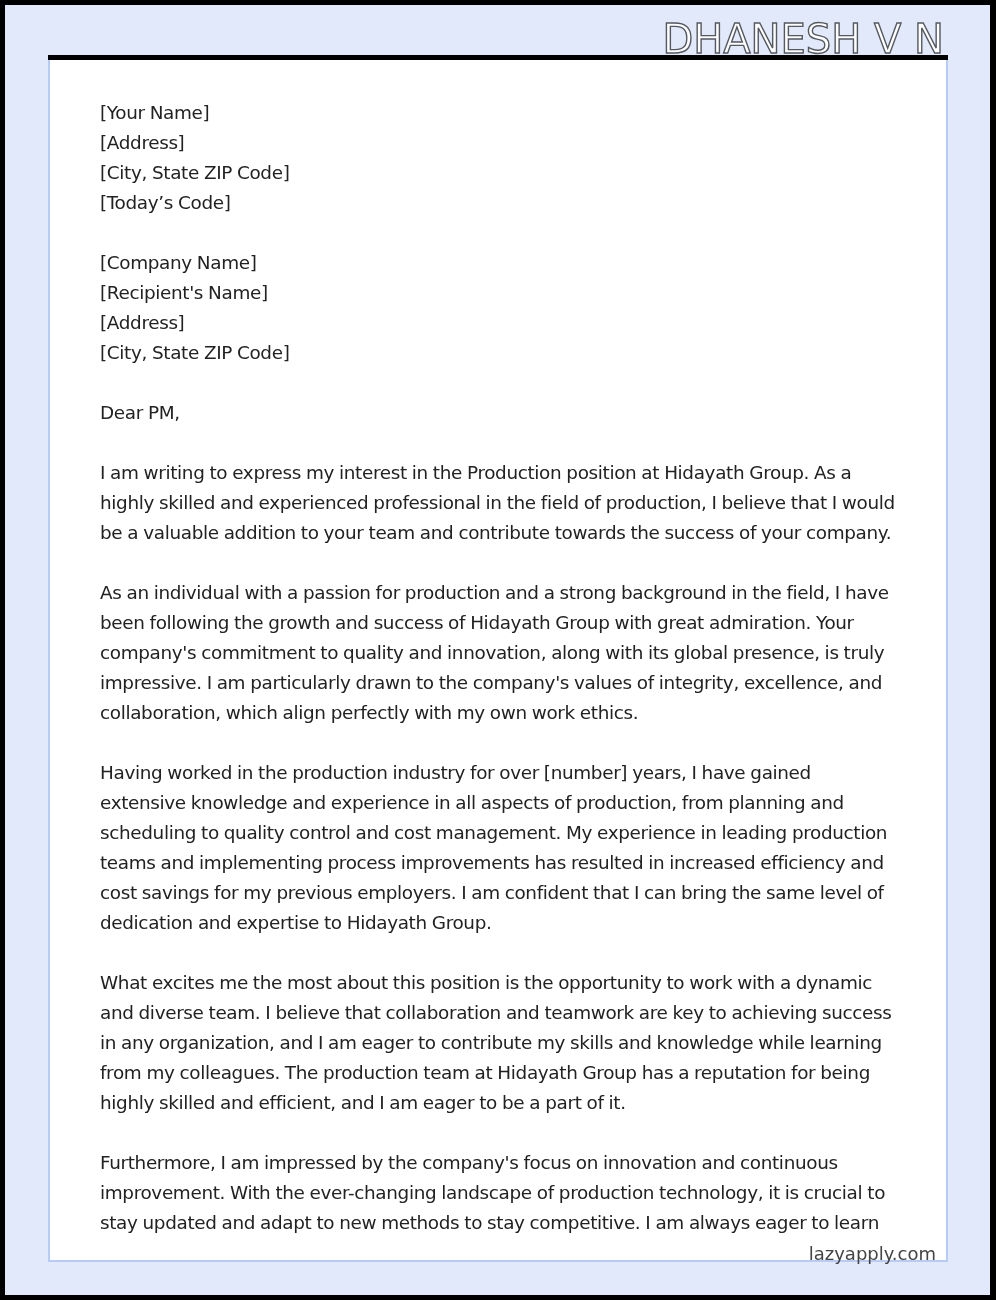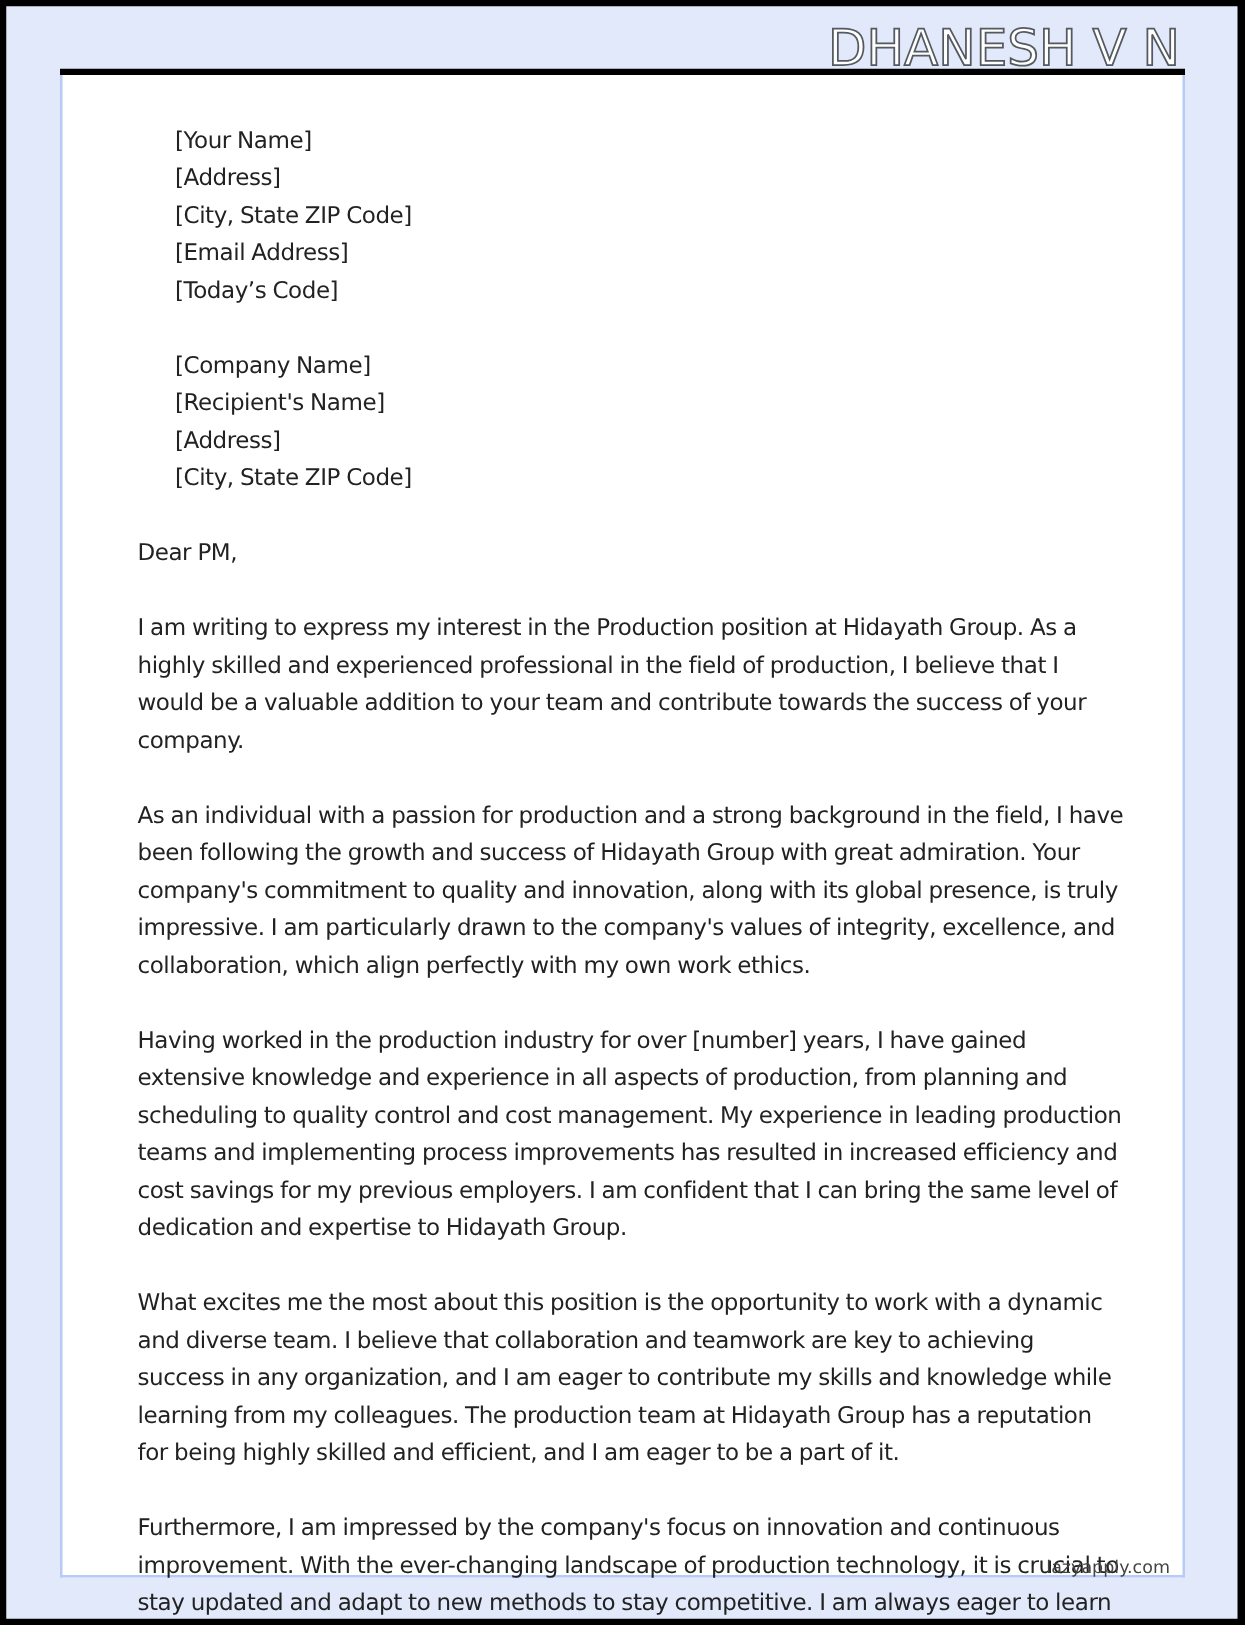"[Your Name]" .letter .line { margin-left: 40px -> none }
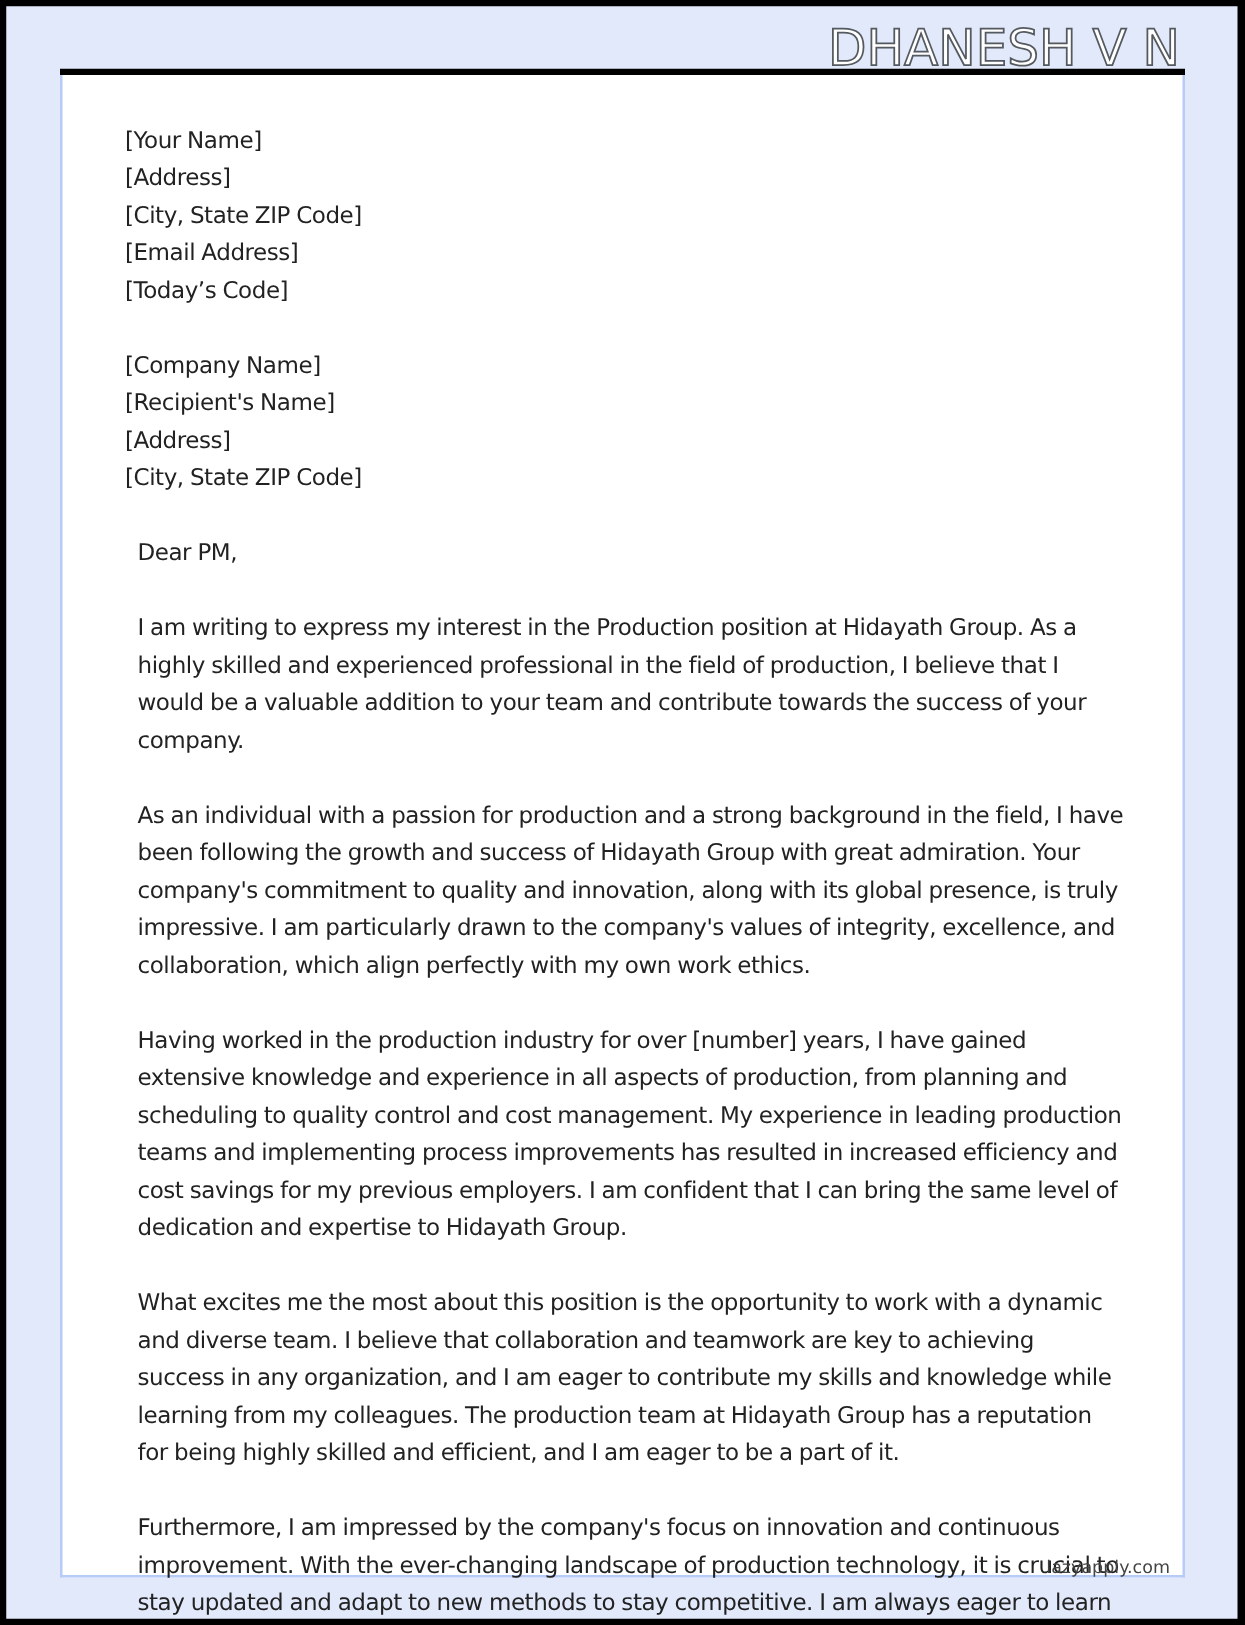"[Email Address]" span.line { html: <span>[Email Address]</span> -> none }
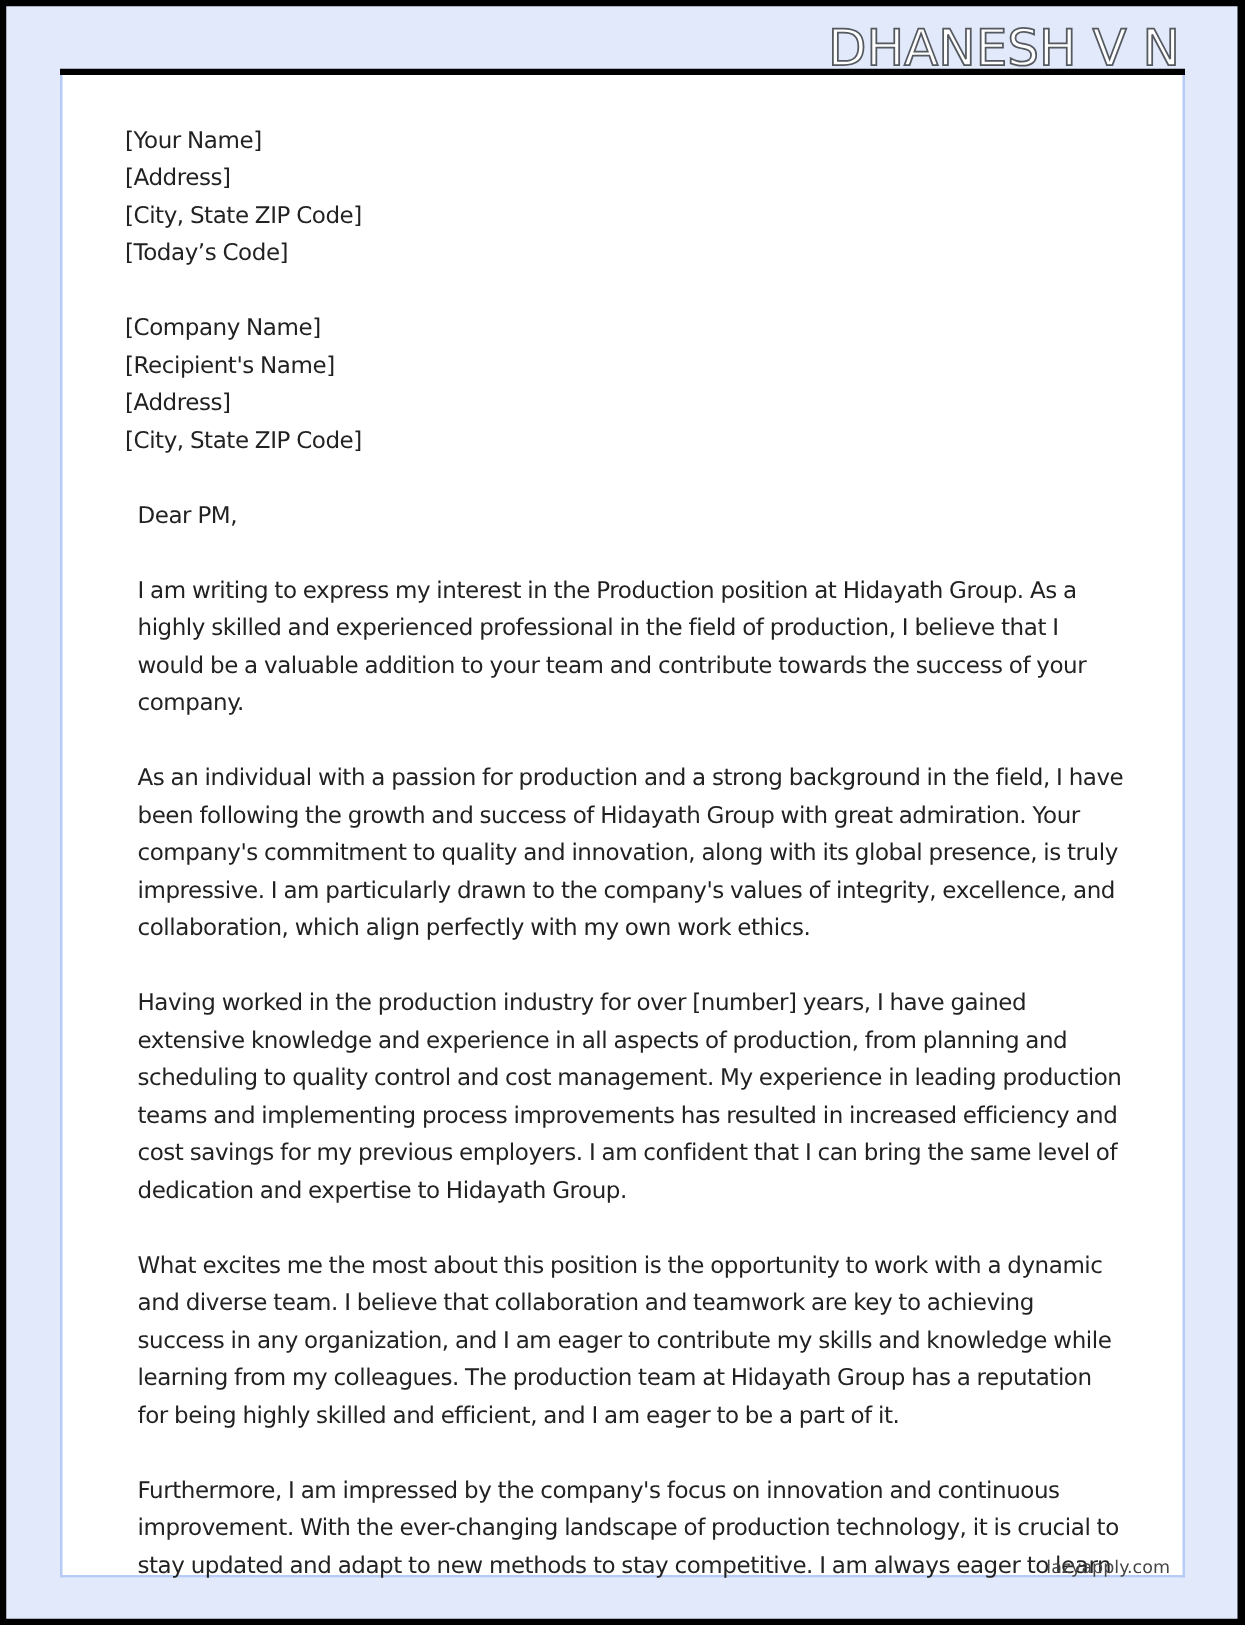"Dear PM," .letter p { margin: 0 0 30px 10px -> 0 0 30px 0 }
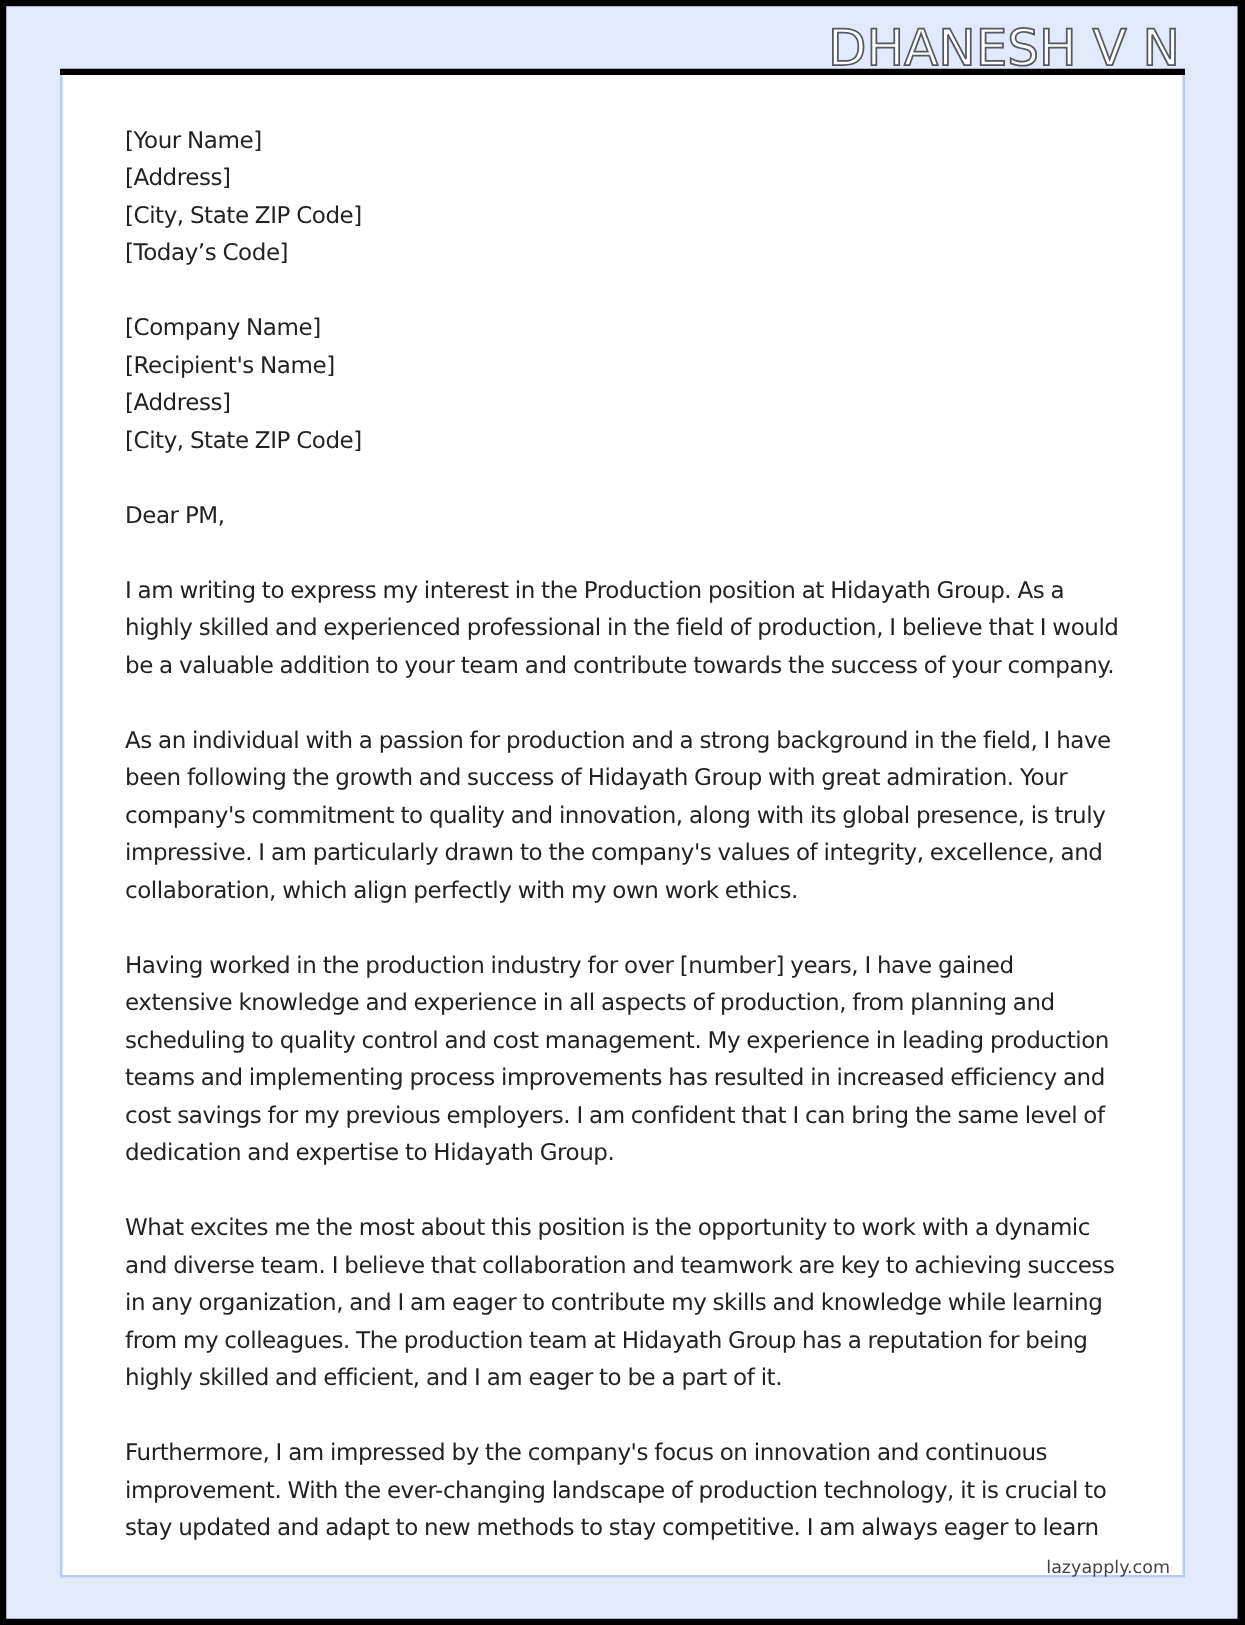"lazyapply.com" .watermark { font-size: 14px -> 18px }
